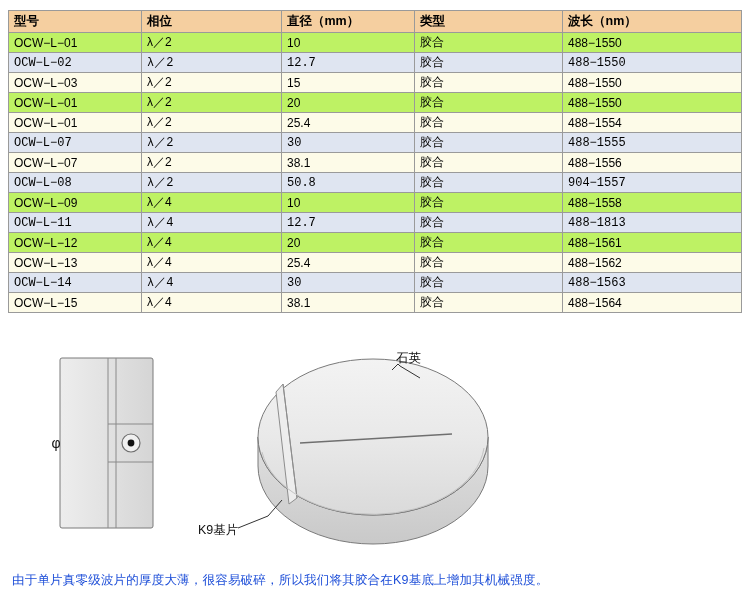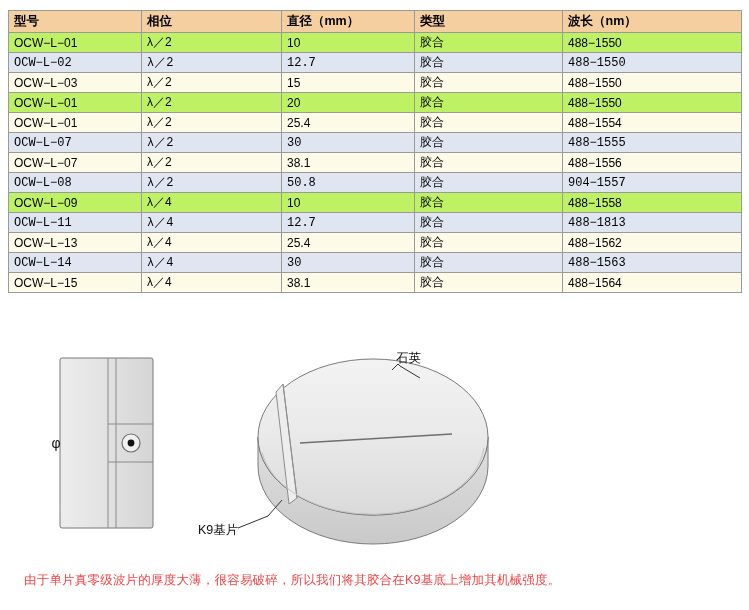"OCW−L−12" tr.row-a { html: none -> <tr> <td>OCW−L−12</td> <td>λ／4</td> <td>20</td> <td>胶合</td> <td>488−1561</td> </tr> }
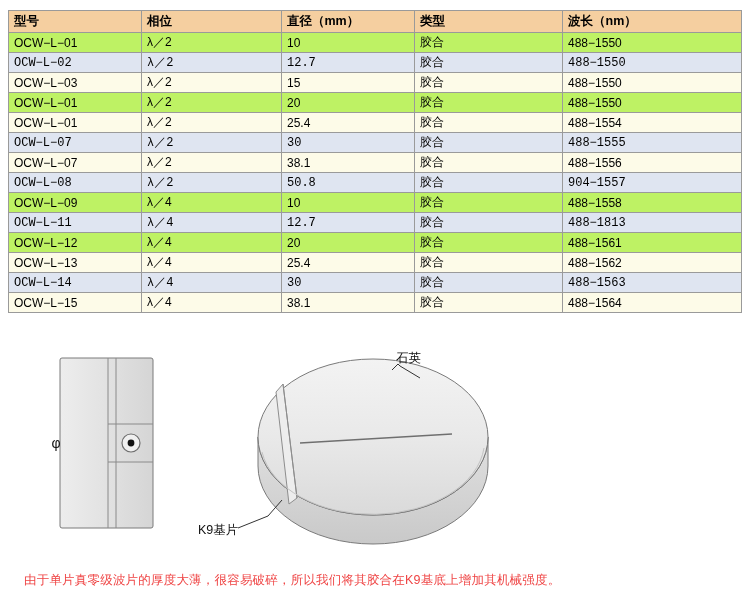"由于单片真零级波片的厚度大薄，很容易破碎，所以我们将其胶合在K9基底上增加其机械" .caption { color: #ef4444 -> #1d4ed8; left: 24px -> 12px }
